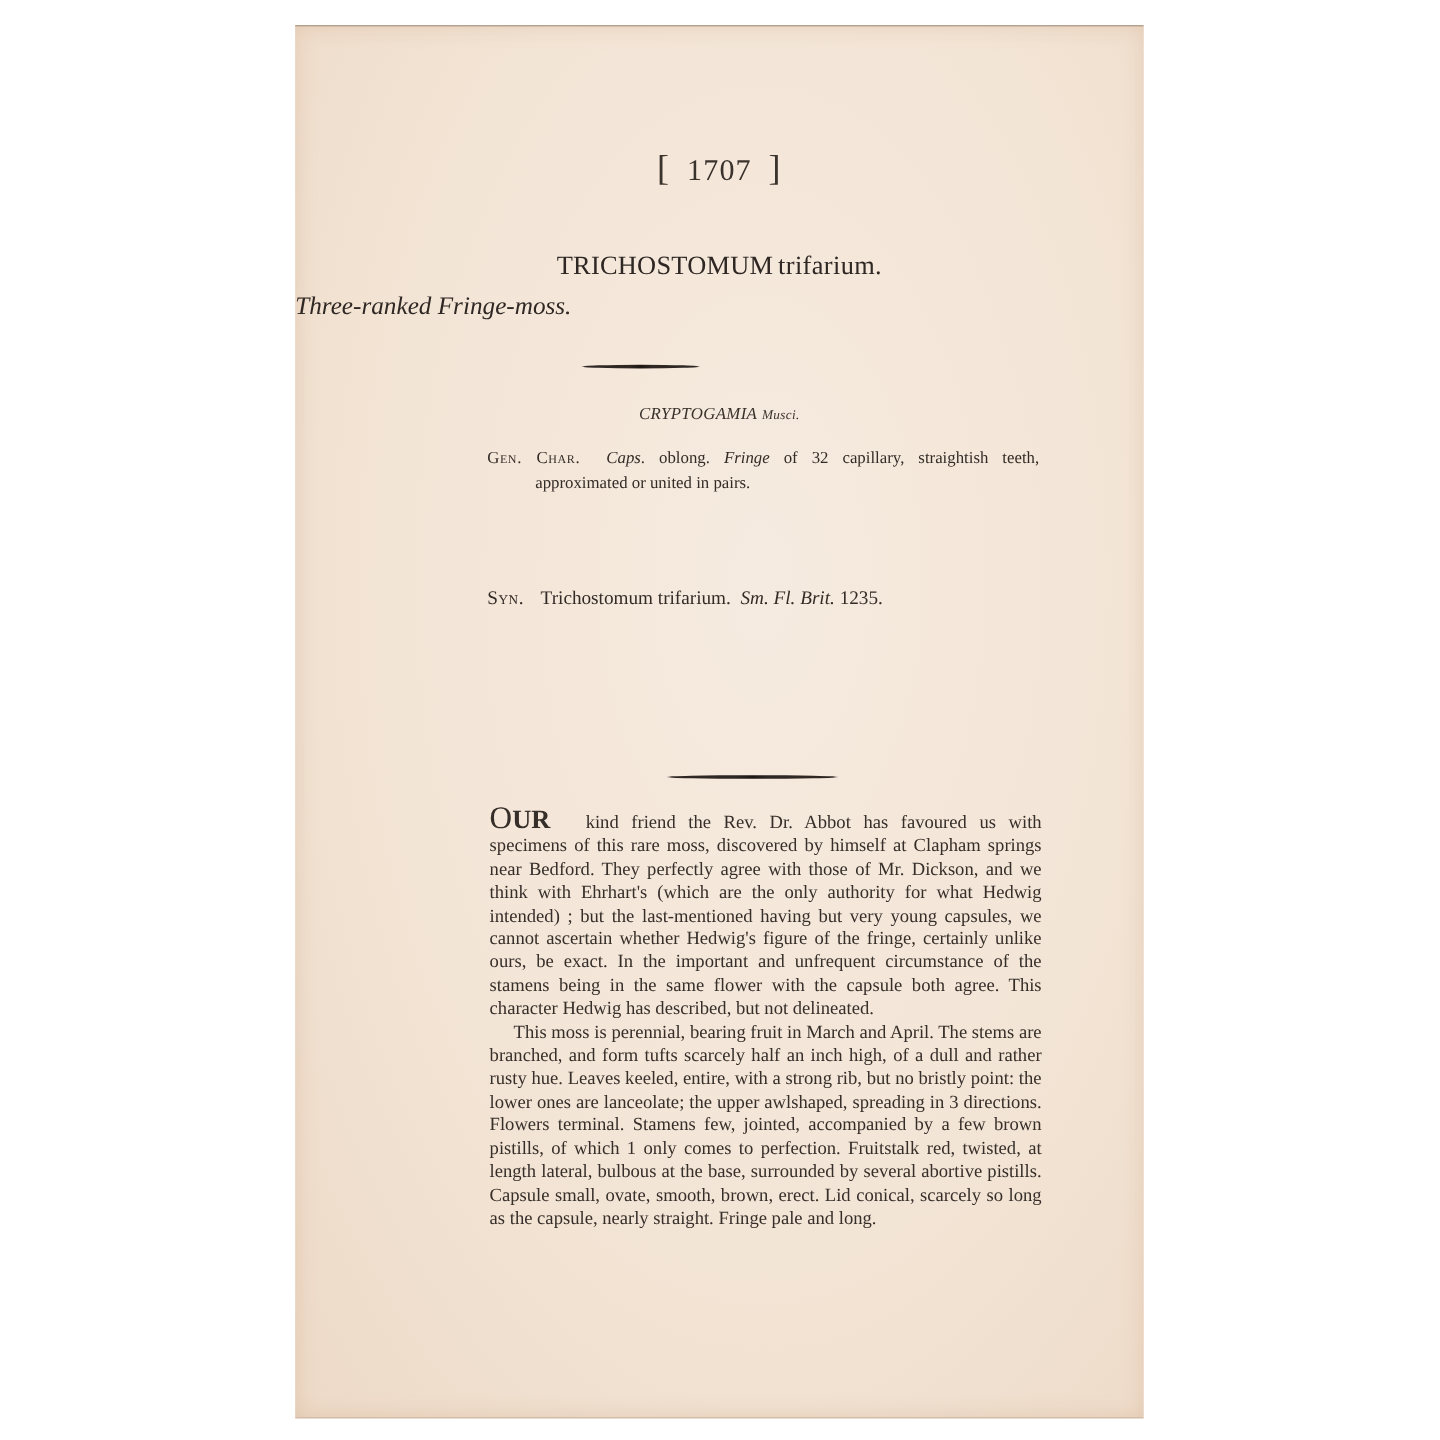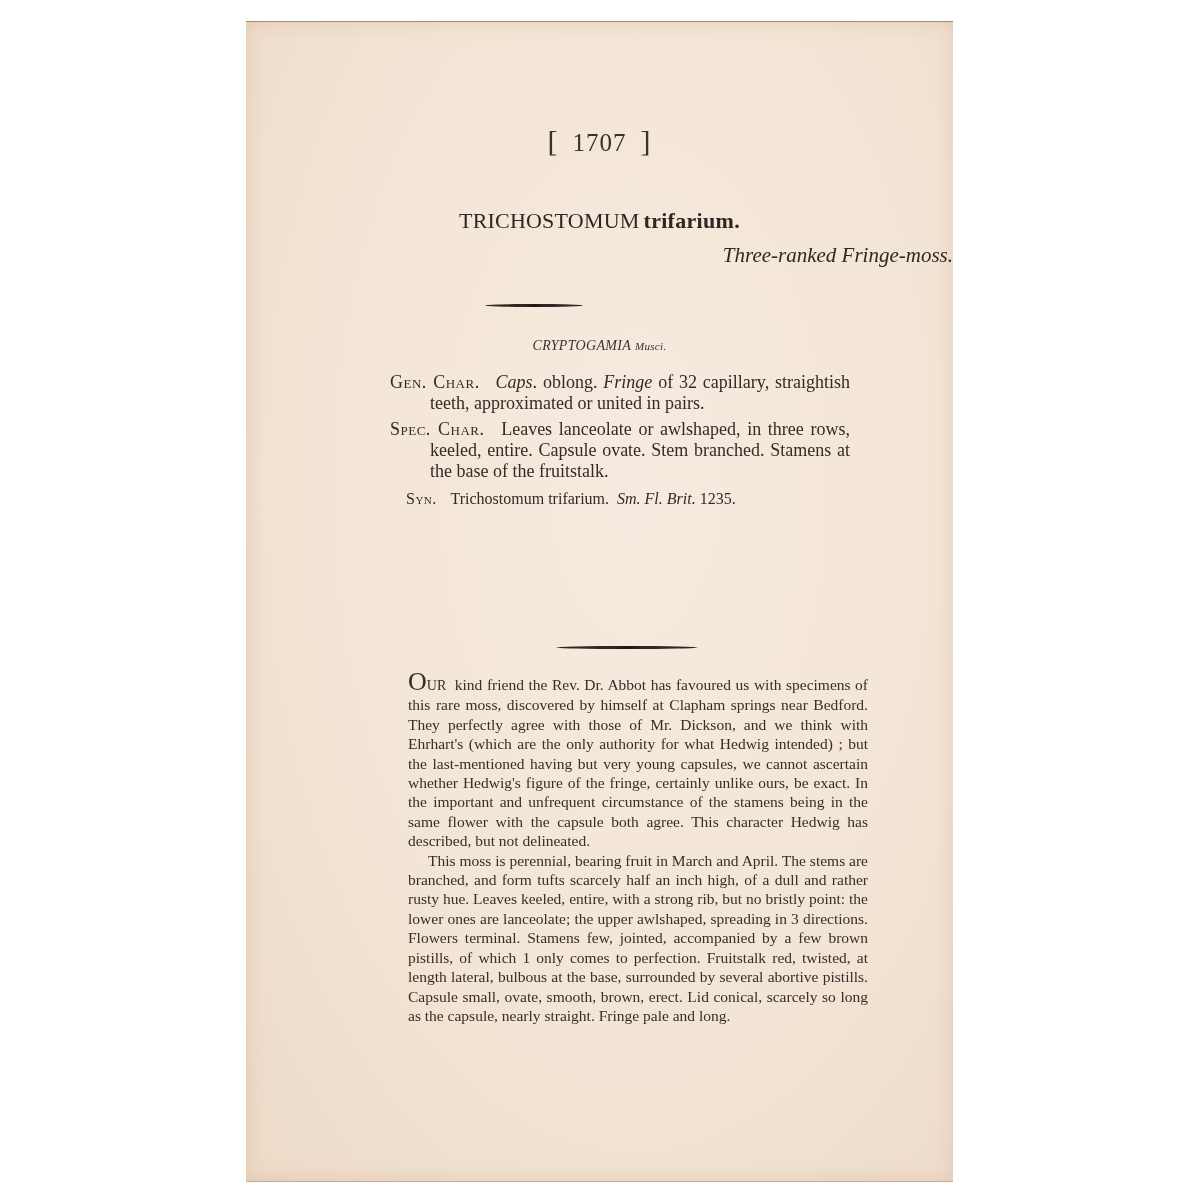"trifarium." .title .species { font-weight: bold -> none }
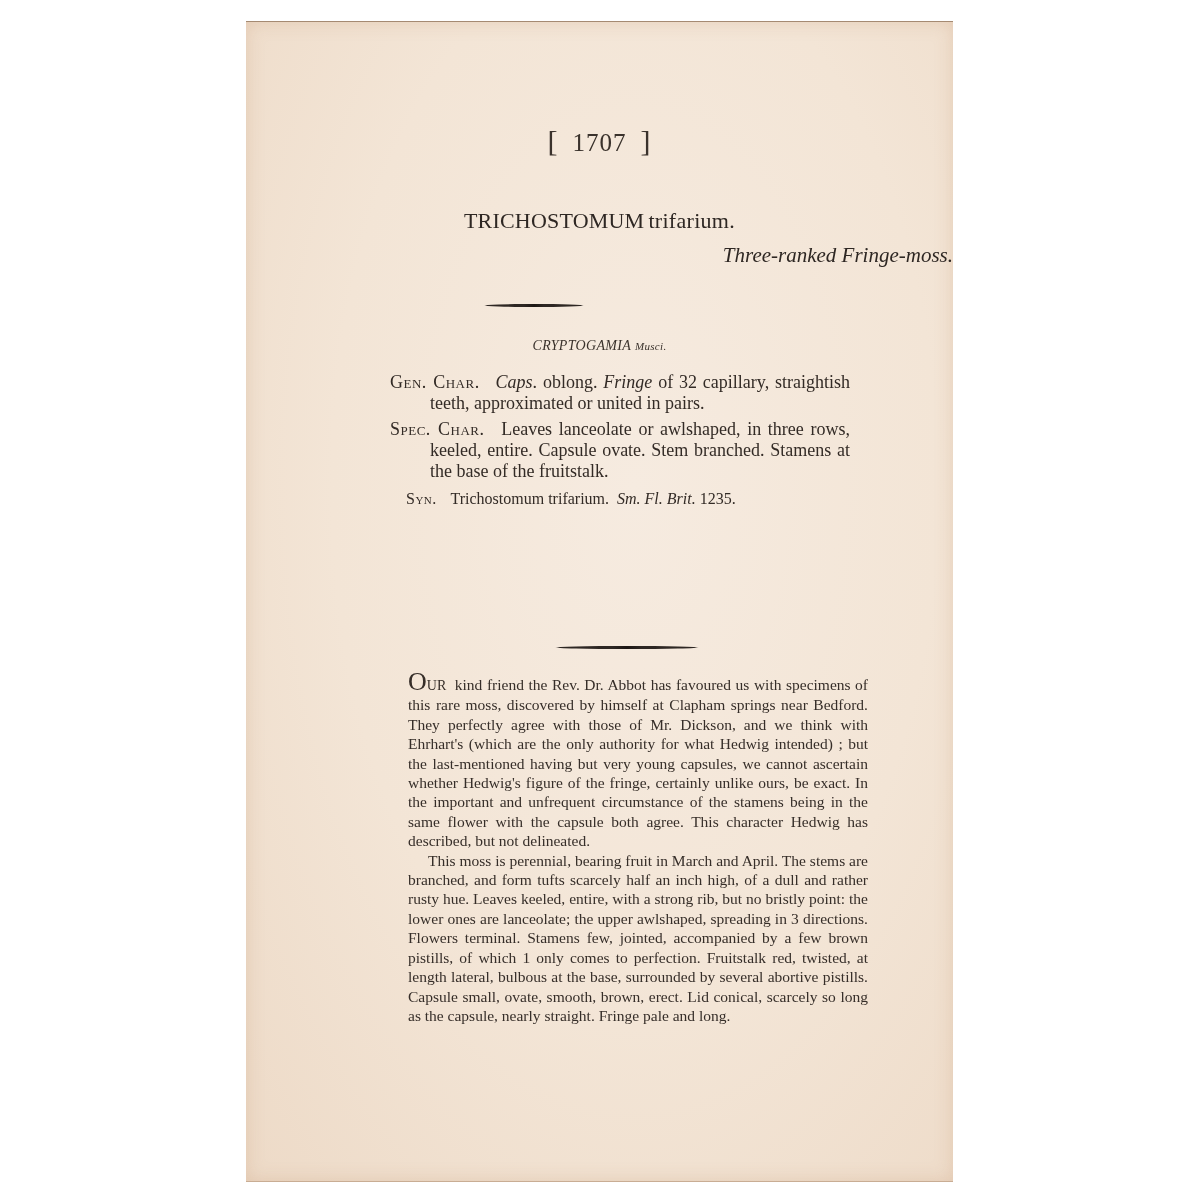"Three-ranked Fringe-moss." .subtitle { text-align: right -> left }
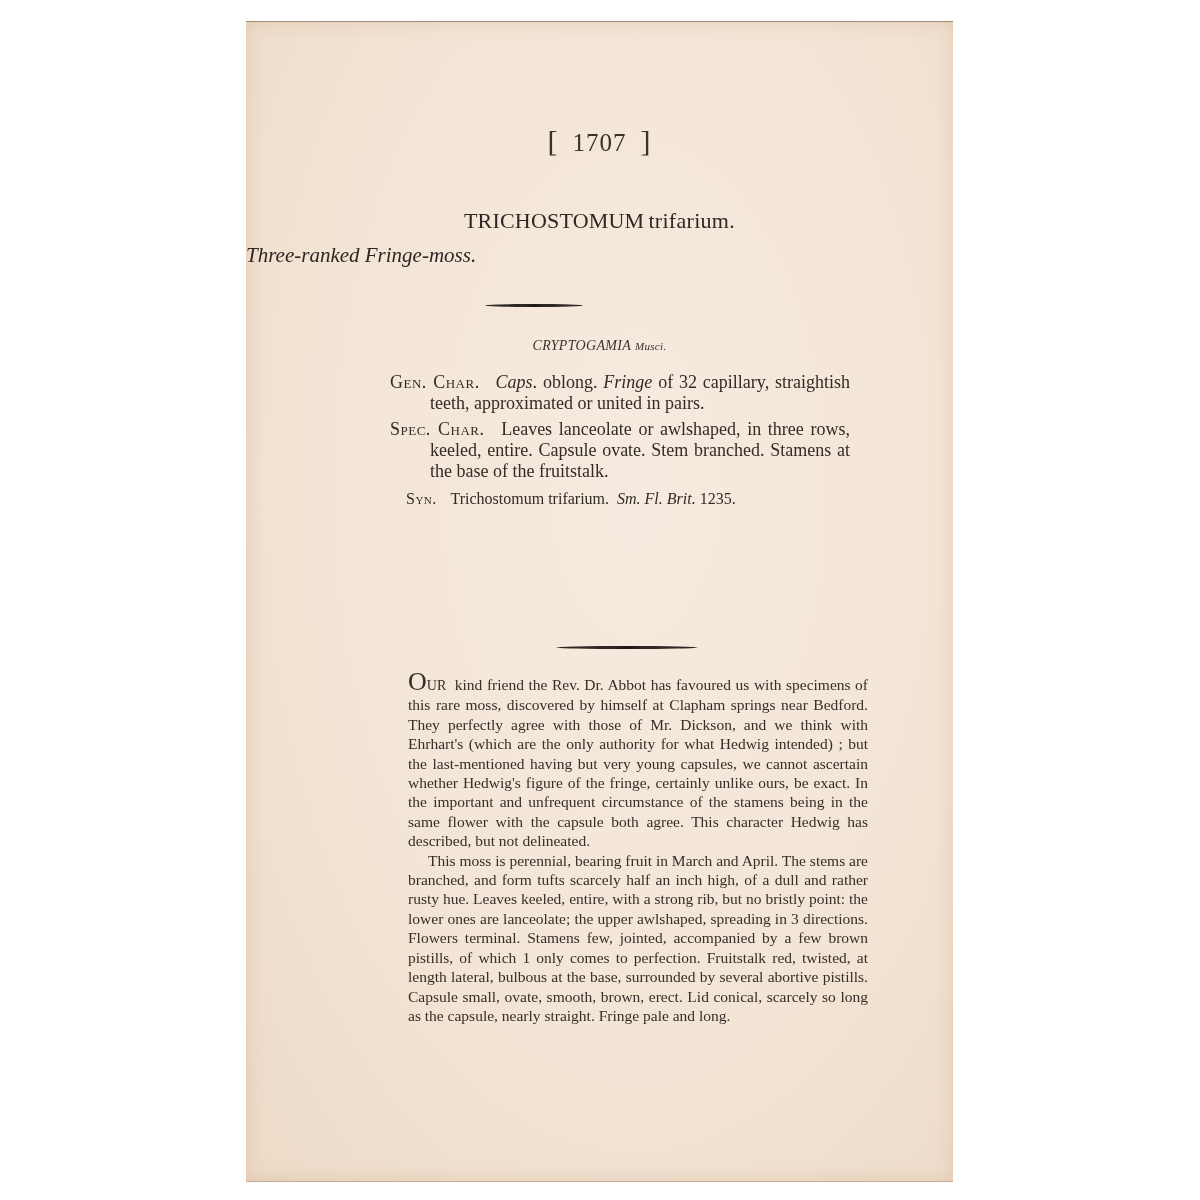"Gen. Char. Caps. oblong. Fringe" .entry { font-size: 18px -> 14px; left: 144px -> 160px }
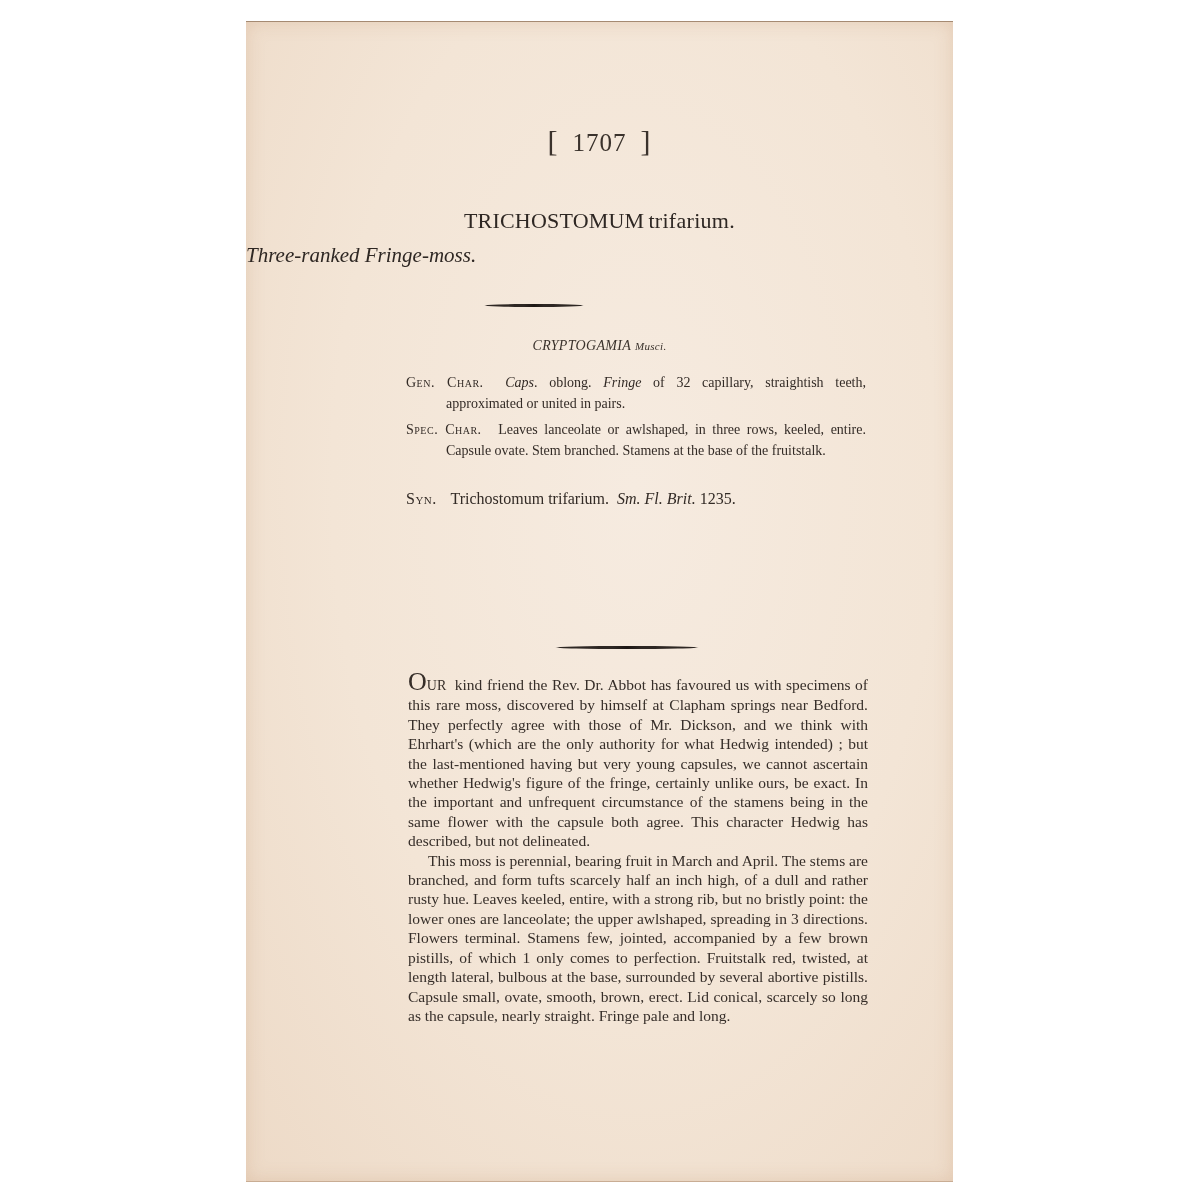"Spec. Char. Leaves lanceolate or" div.entry { html: <div> <span>Spec. Char.</span> <span>Leaves lanceolate or awlshaped, in three rows, keeled, entire. Capsule ovate. Stem branched. Stamens at the base of the fruitstalk.</span> </div> -> none }
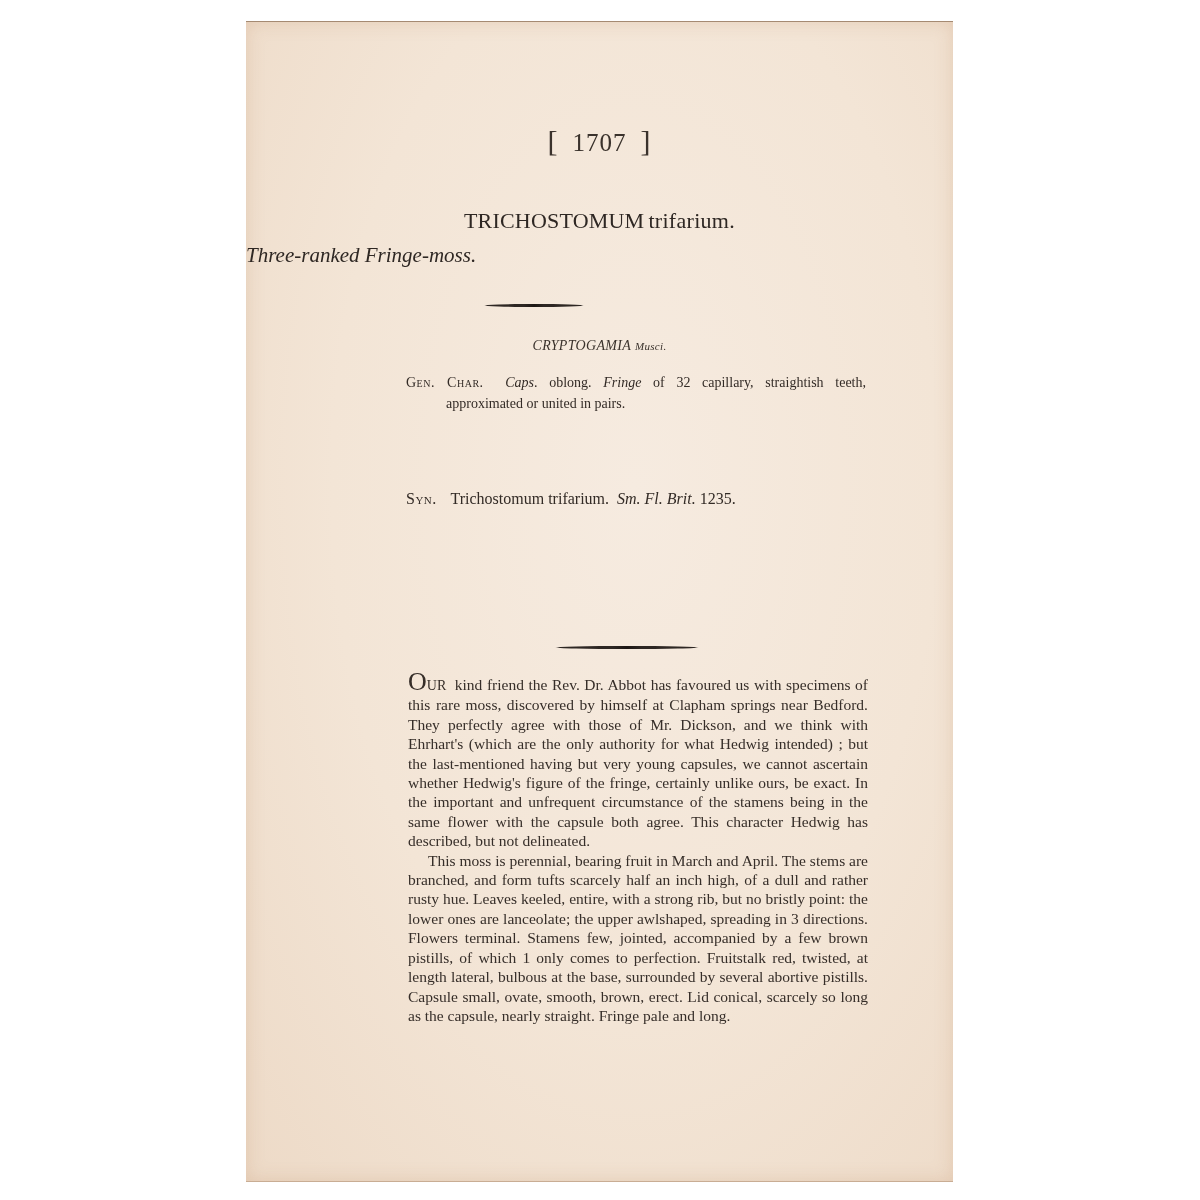"UR" .smallcaps { font-size: 14px -> 22px; font-weight: none -> bold; margin-right: 4px -> 19px }
